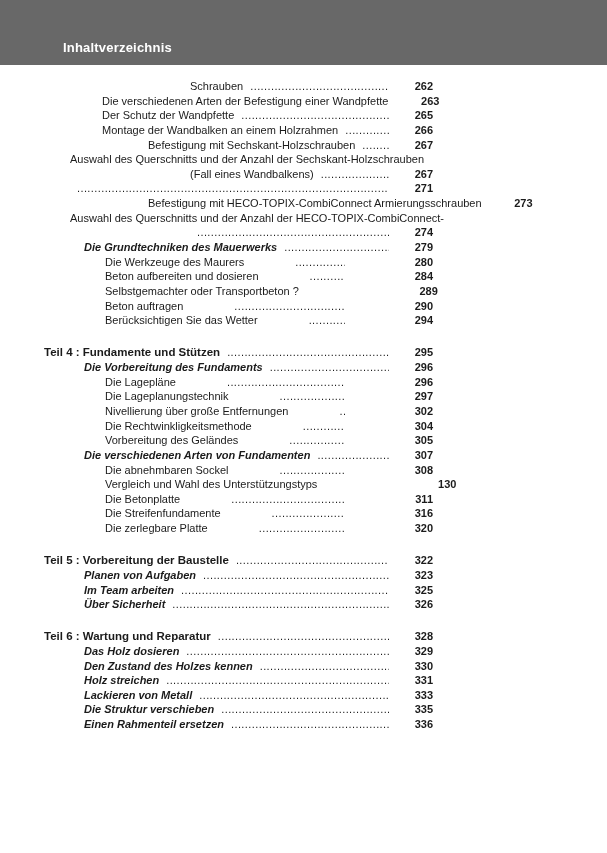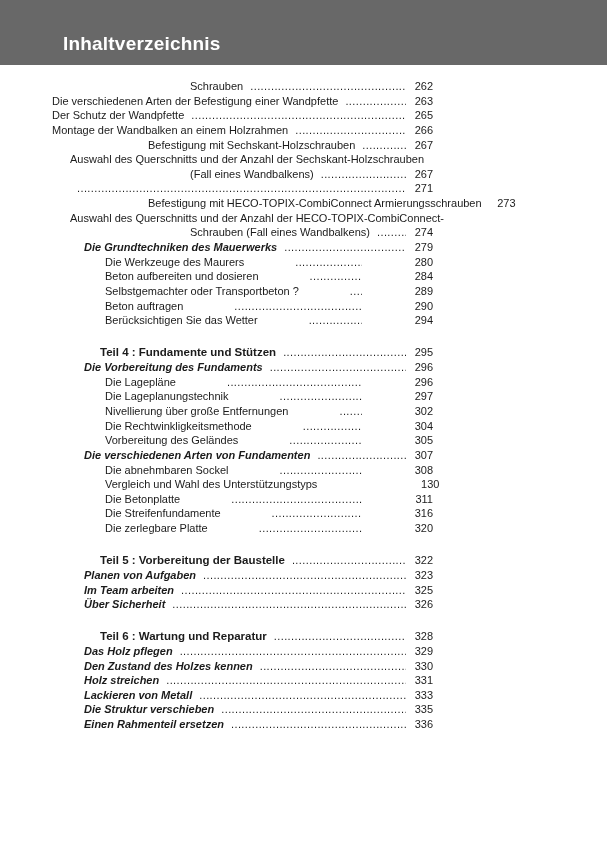"Inhaltverzeichnis" .topbar h1 { font-size: 19px -> 13px }
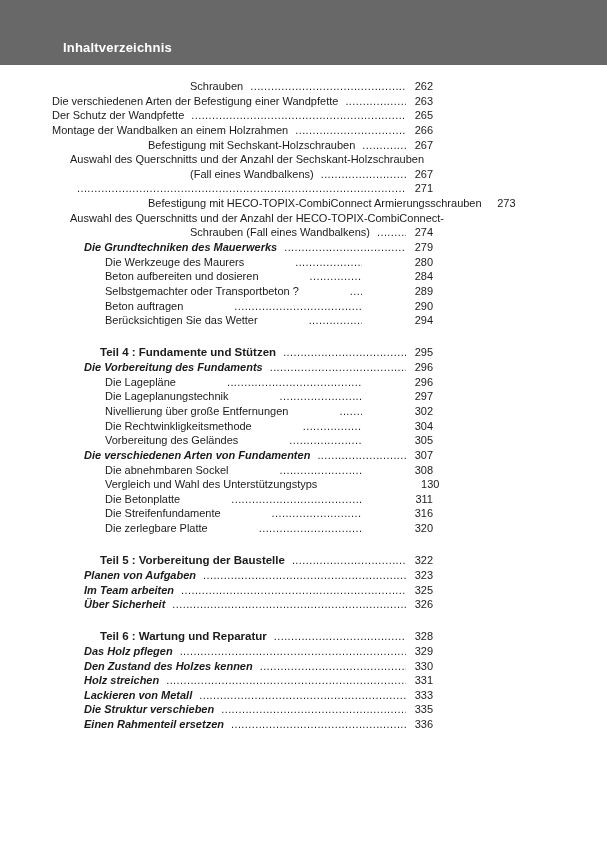"262" .pagenum { font-weight: 400 -> 700; margin-left: none -> 17px }
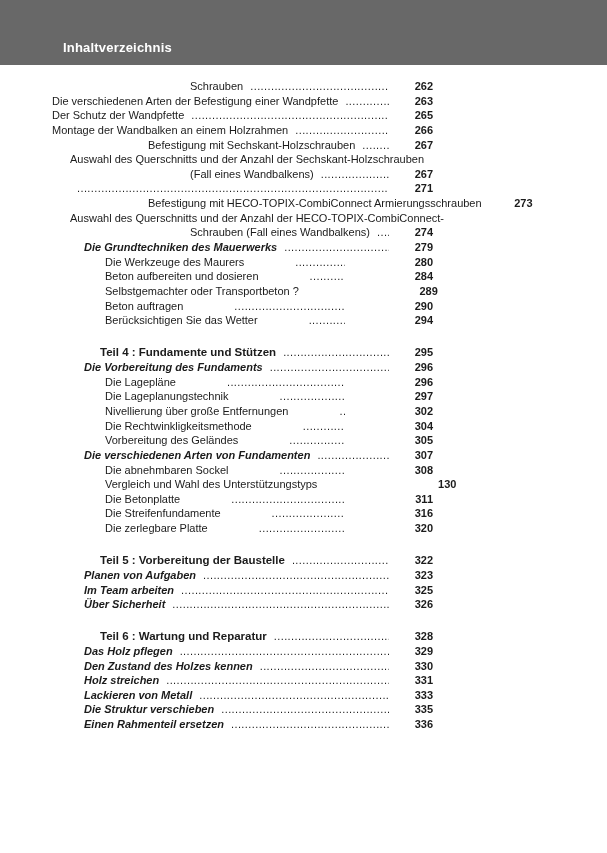"Die verschiedenen Arten der Befestigung" .level-3 { padding-left: 52px -> 102px }
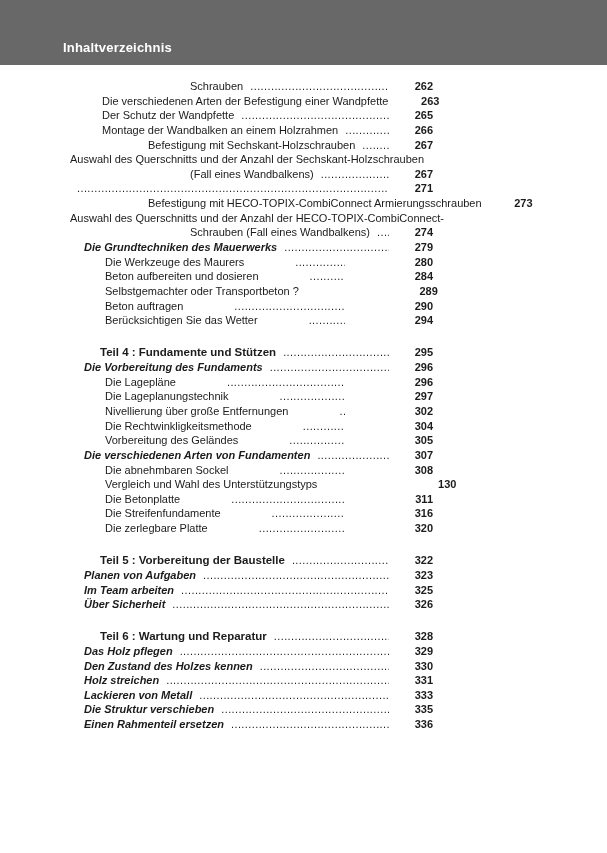"Schrauben (Fall eines Wandbalkens)" span.label { html: <span>Schrauben (Fall eines Wandbalkens)</span> -> none }
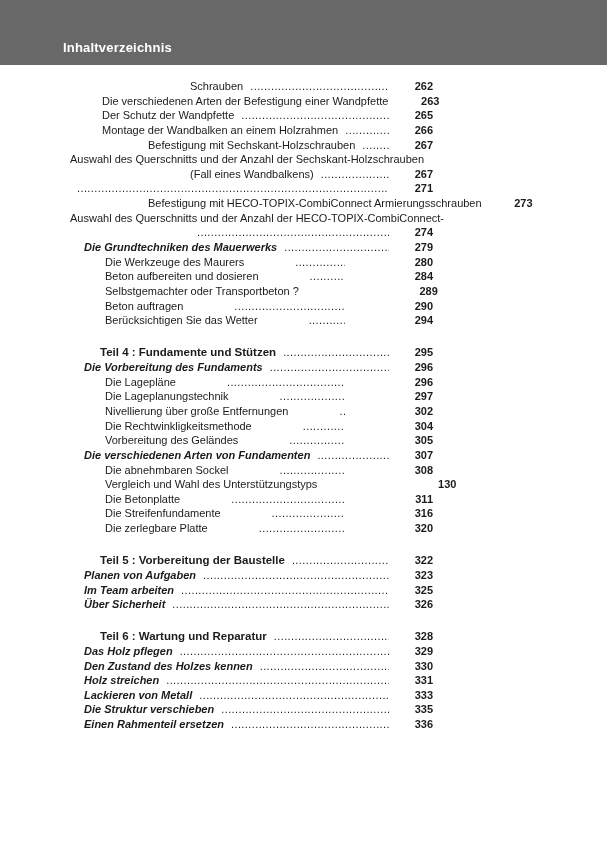"Teil 4 : Fundamente und" .level-0 { padding-left: 100px -> 44px }
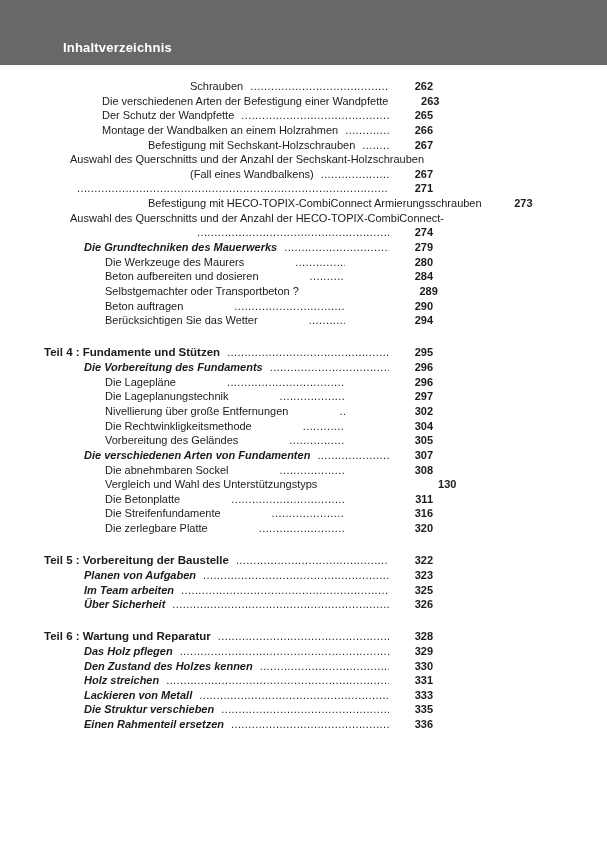"Das Holz pflegen" span.label { text: pflegen -> dosieren }
